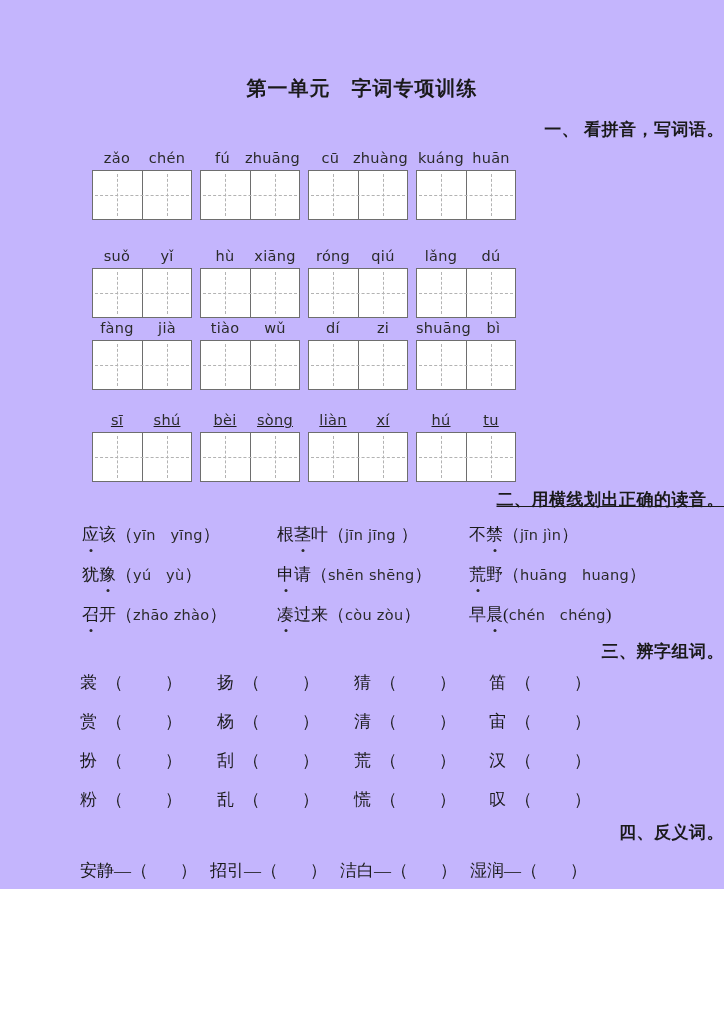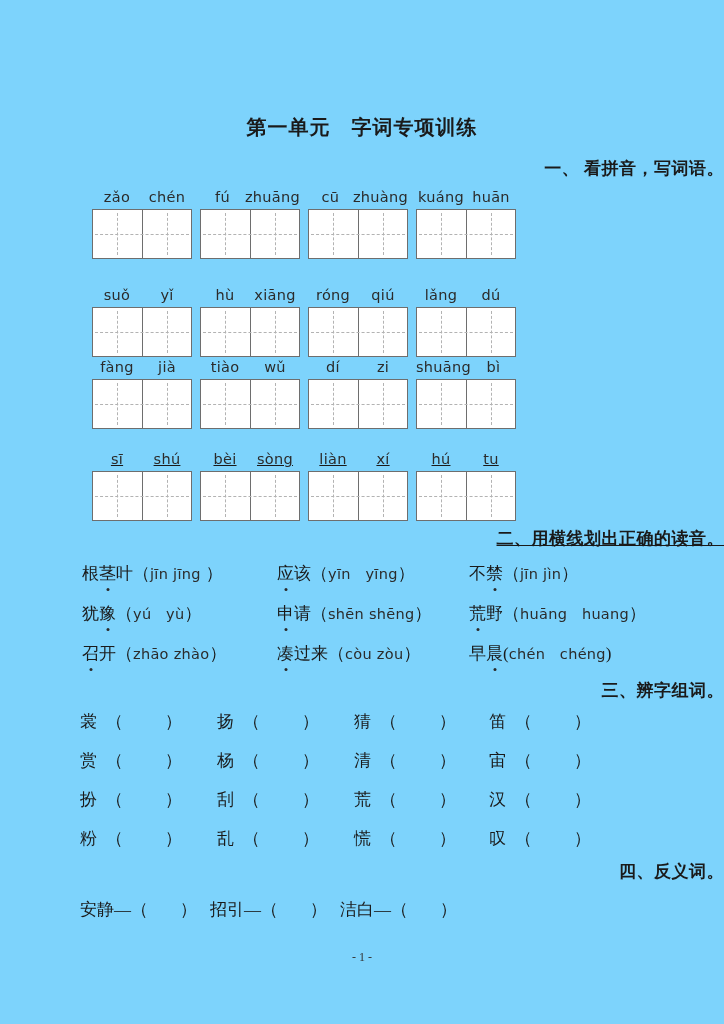"第一单元 字词专项训练" .page { background: #7dd3fc -> #c4b5fd; height: 1024px -> 889px; padding-top: 114px -> 75px }
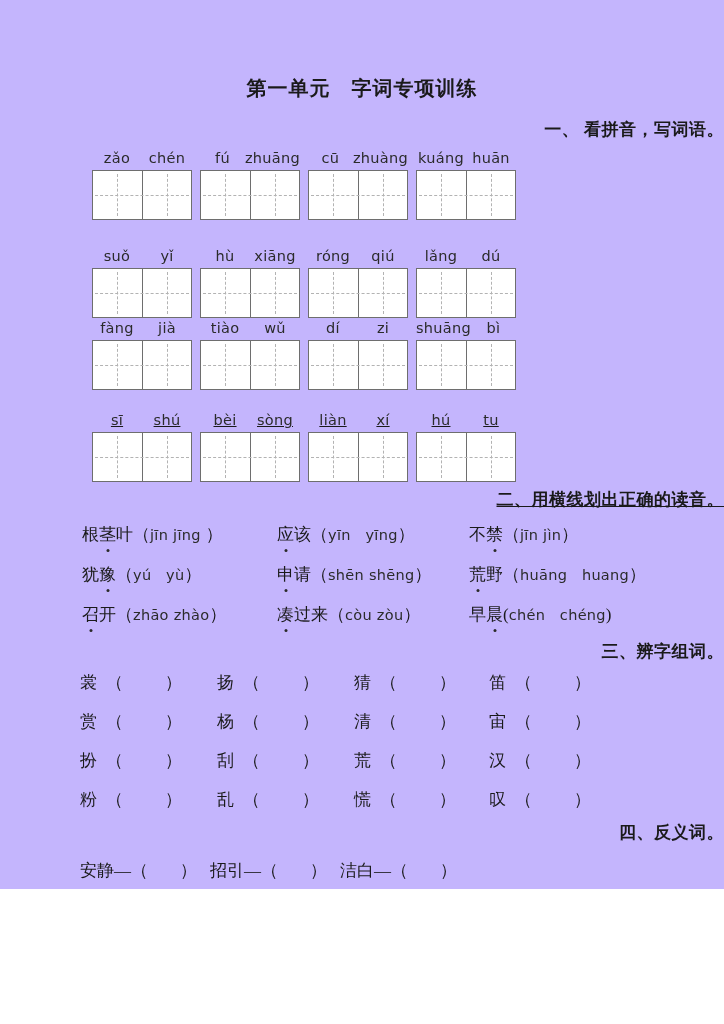"根茎叶（jīn jīng ）" div.s2-item { order: before "应该（yīn yīng）" -> after "应该（yīn yīng）" }
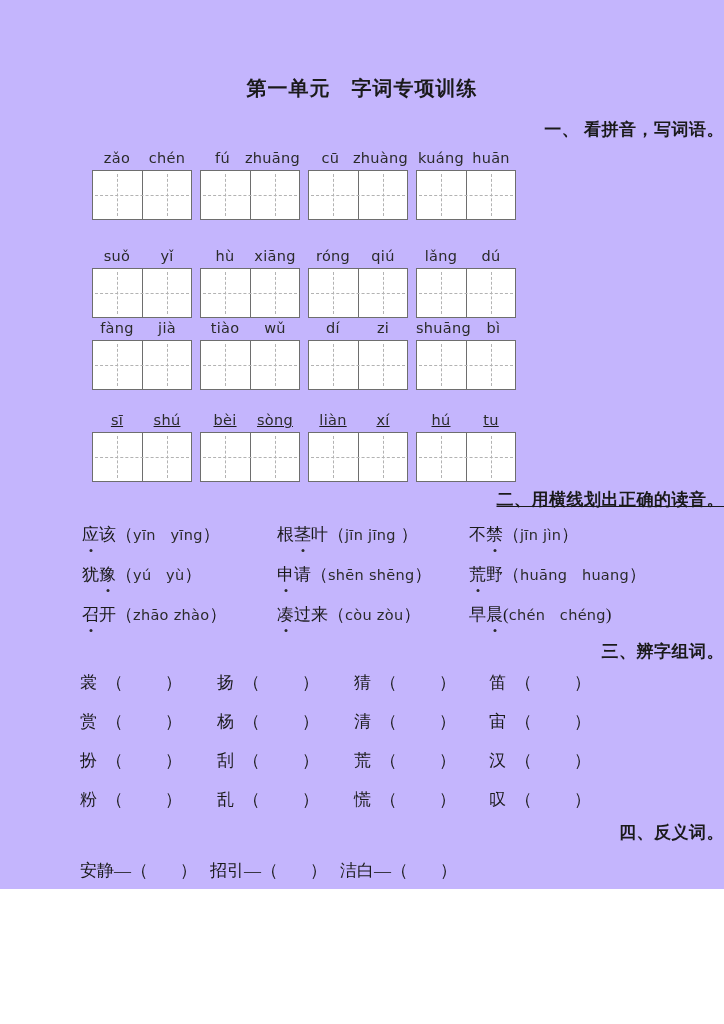"湿润—（ ）" div.s4-item { html: none -> <div><span>湿润</span><span>—</span><span>（</span><span></span><span>）</span></div> }
